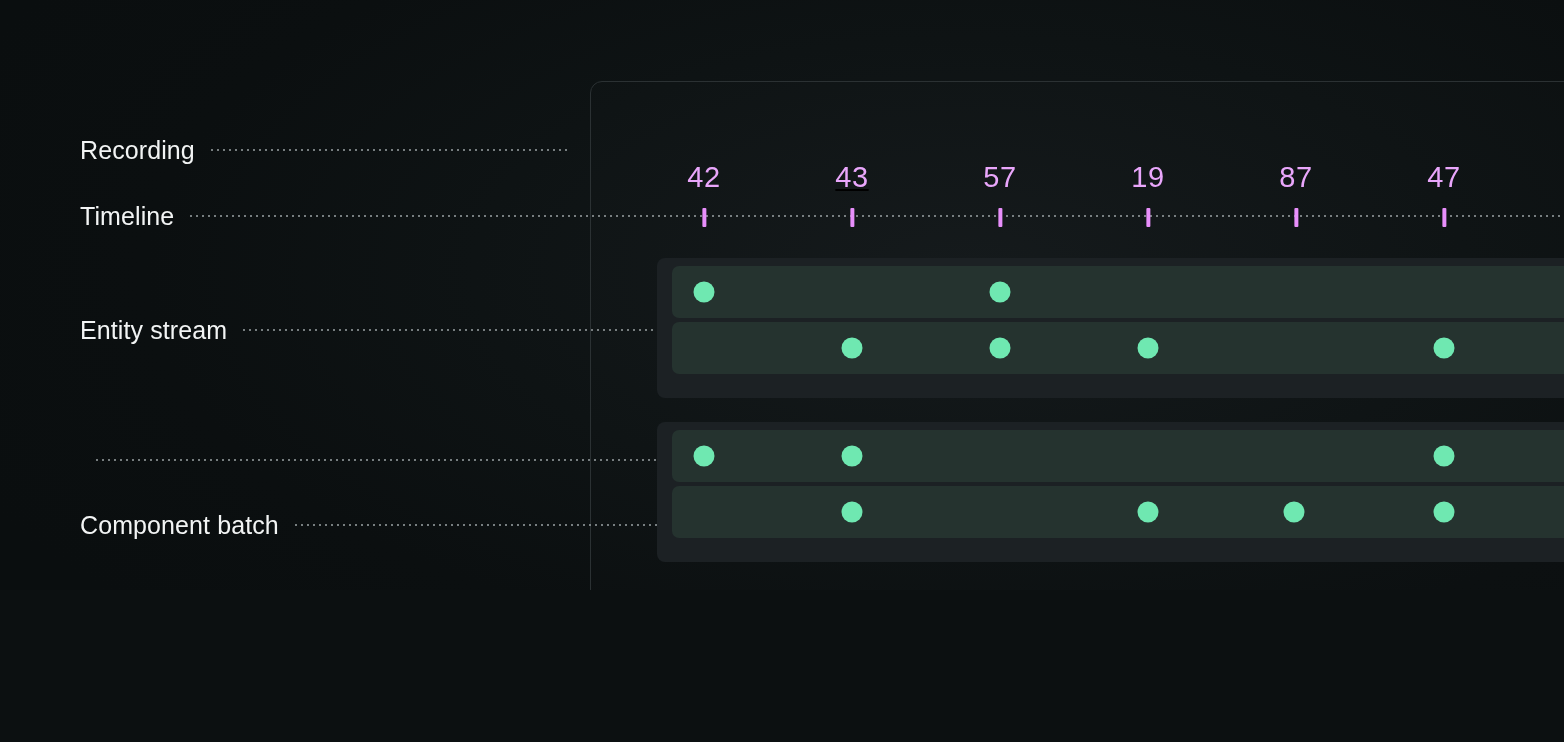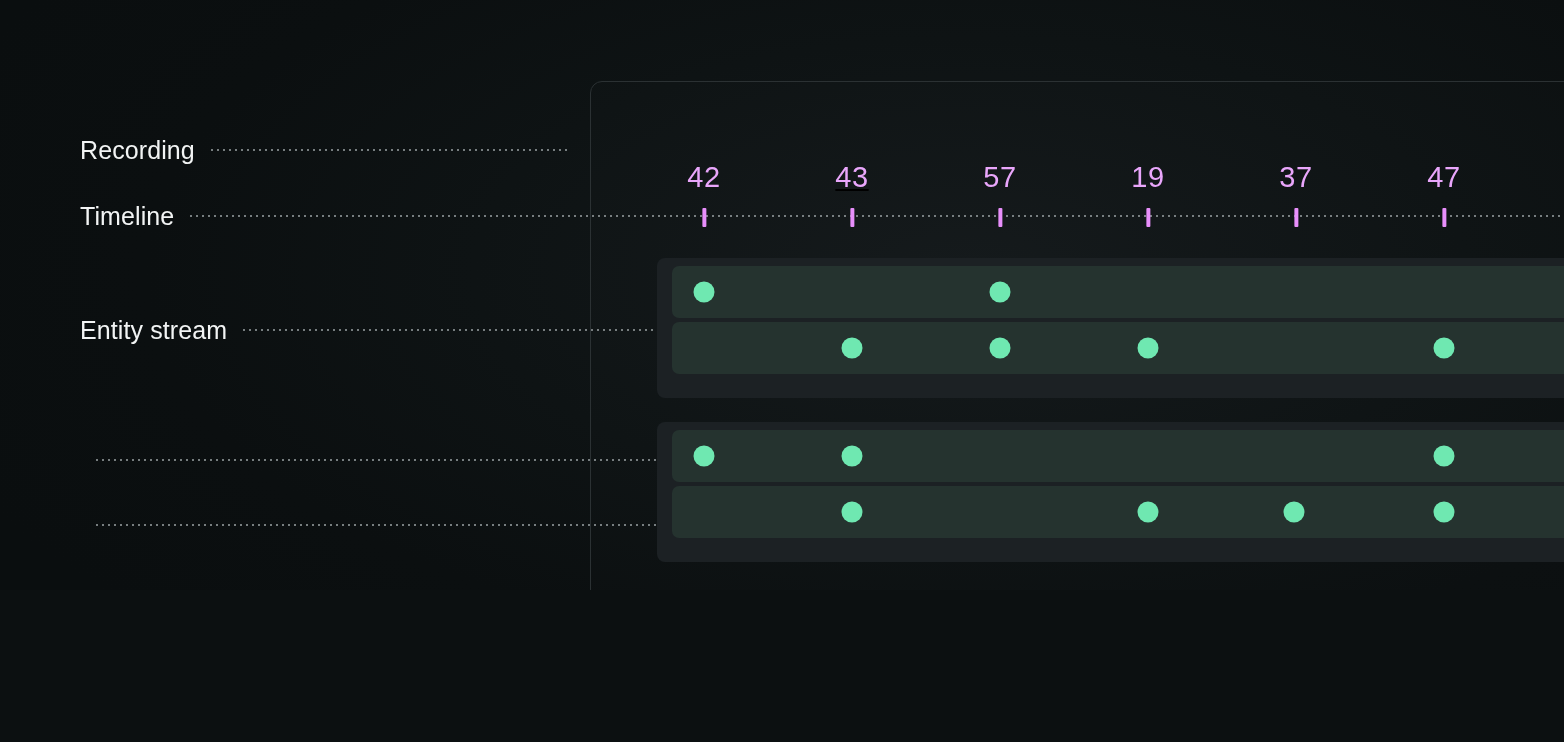"37" div.ticknum { text: 37 -> 87 }
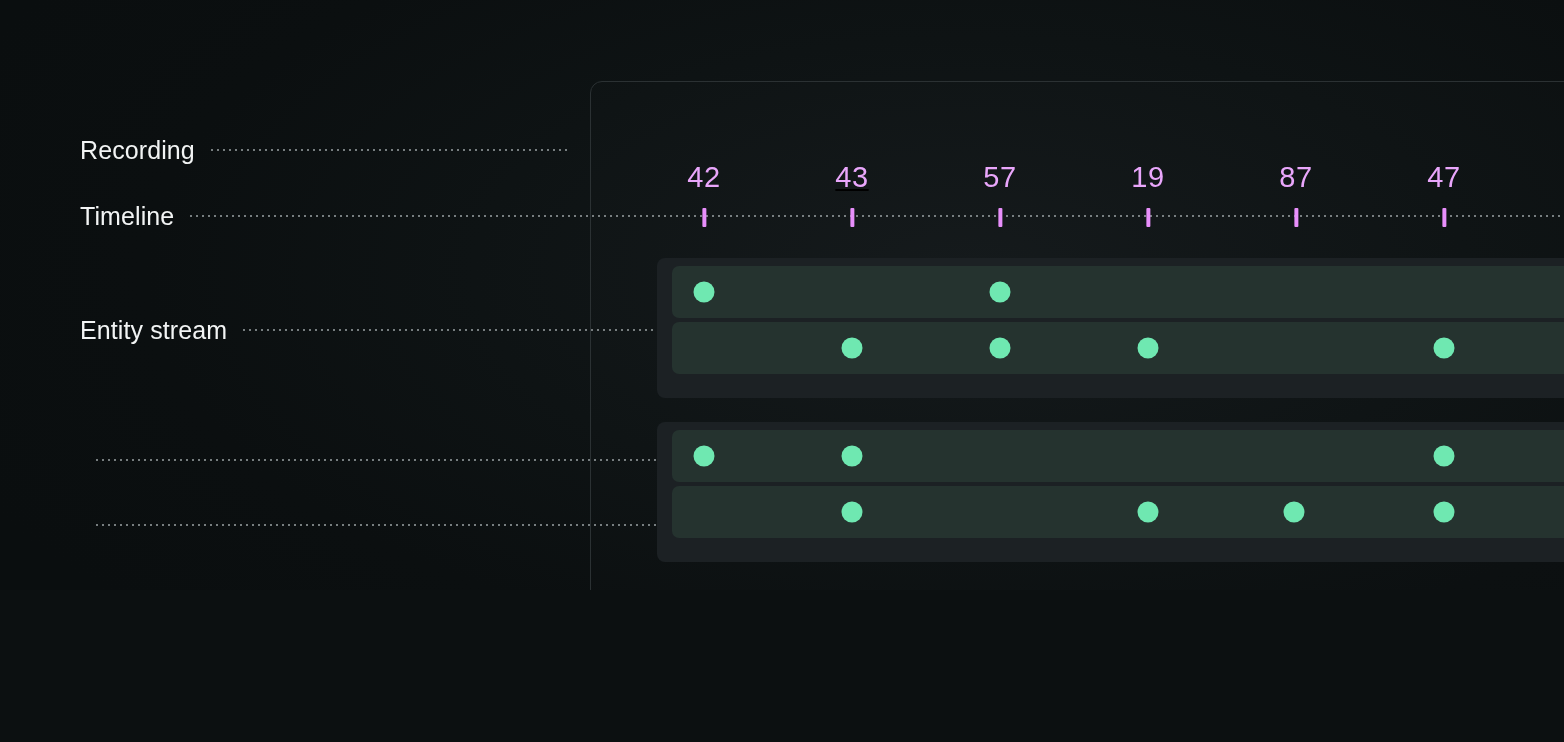"Component batch" span.ltext { html: none -> <span>Component batch</span> }
